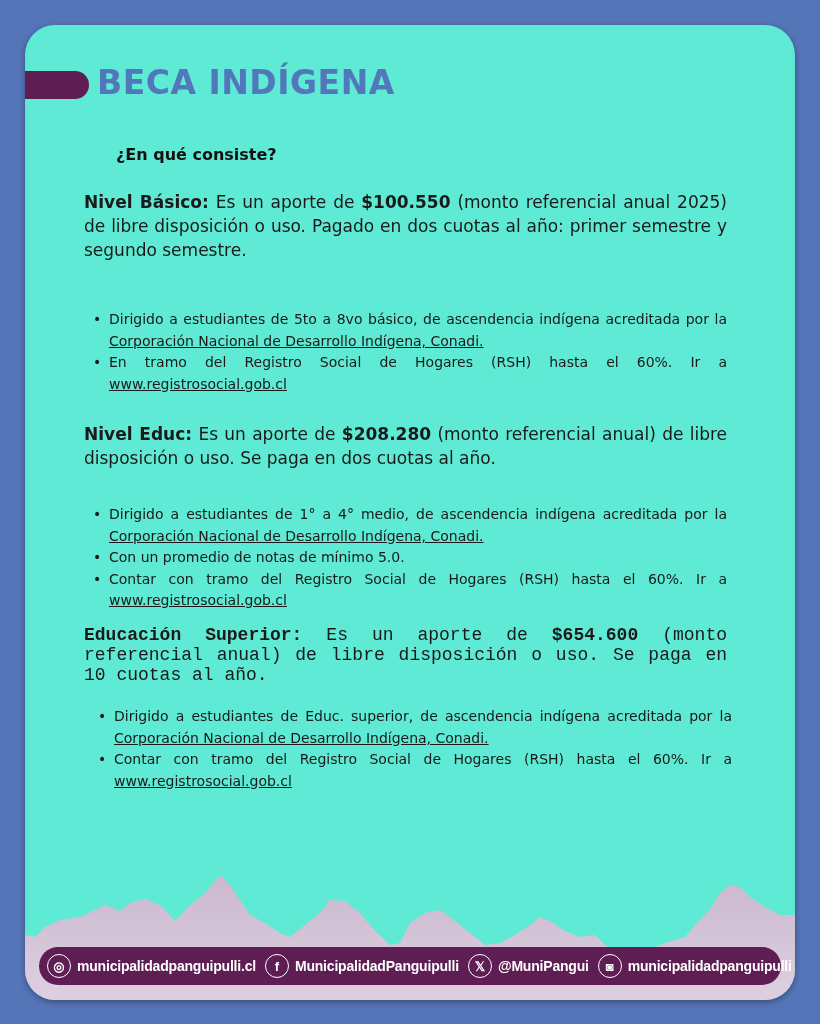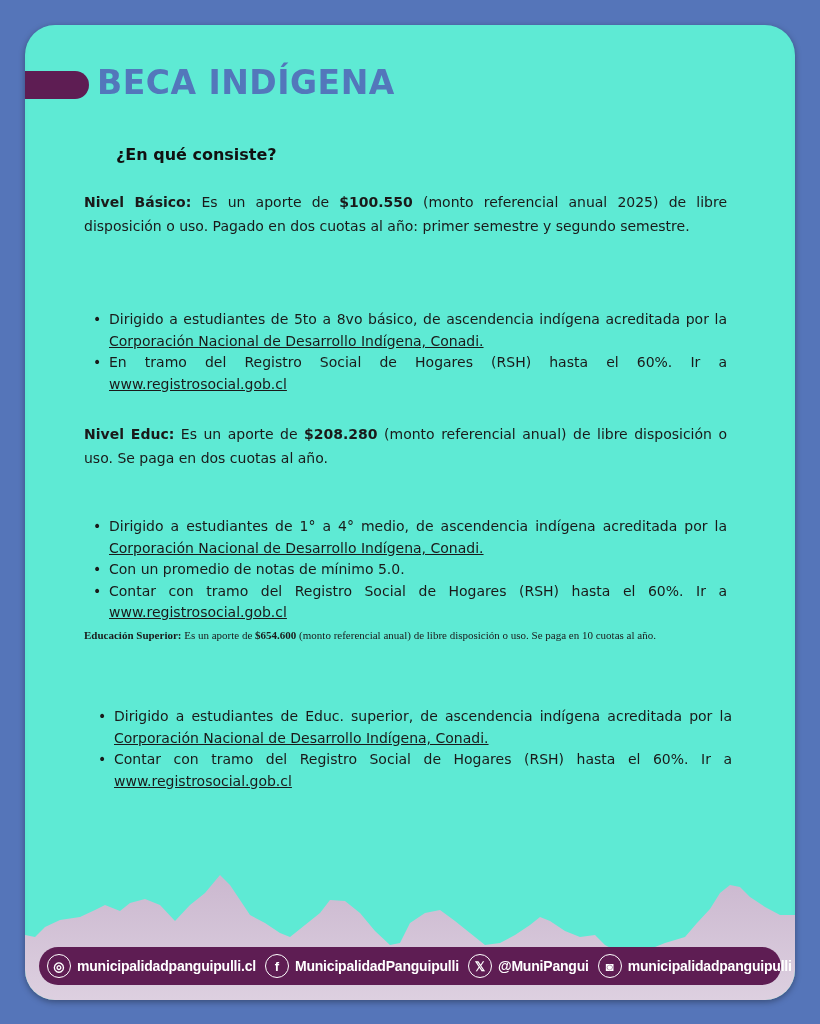"Nivel Básico: Es un aporte" .section p { font-size: 14px -> 17px }
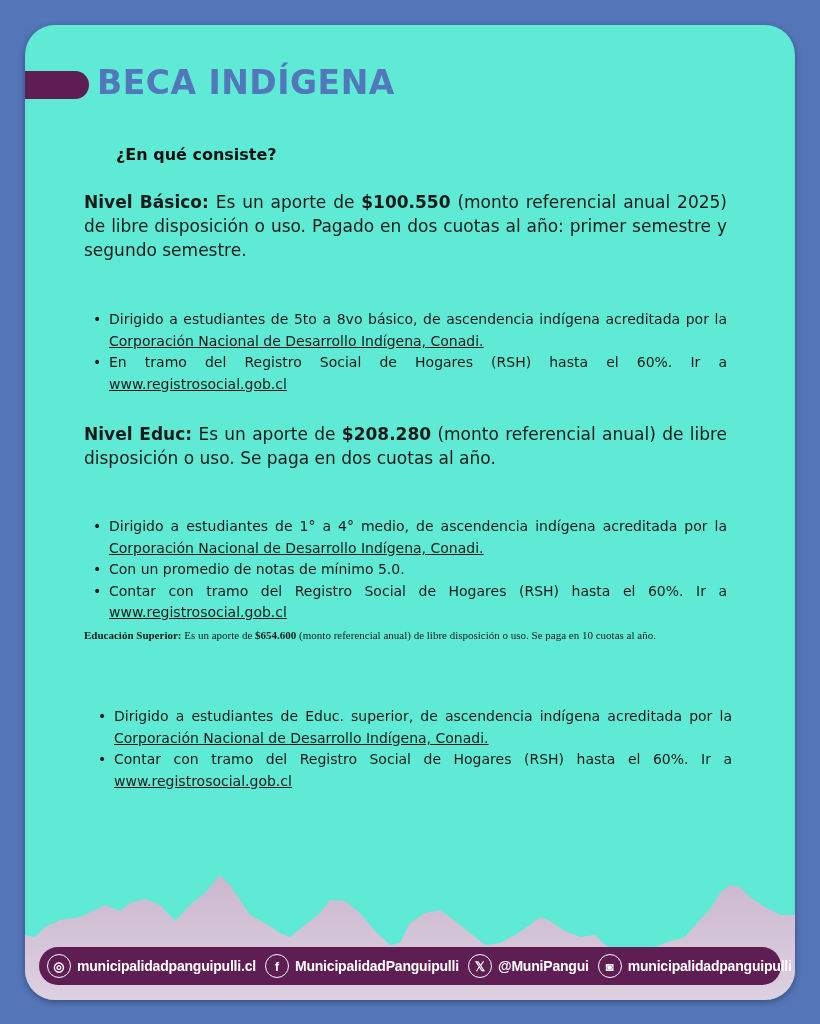"Dirigido a estudiantes de 1°" .s2 ul { top: 94px -> 82px }
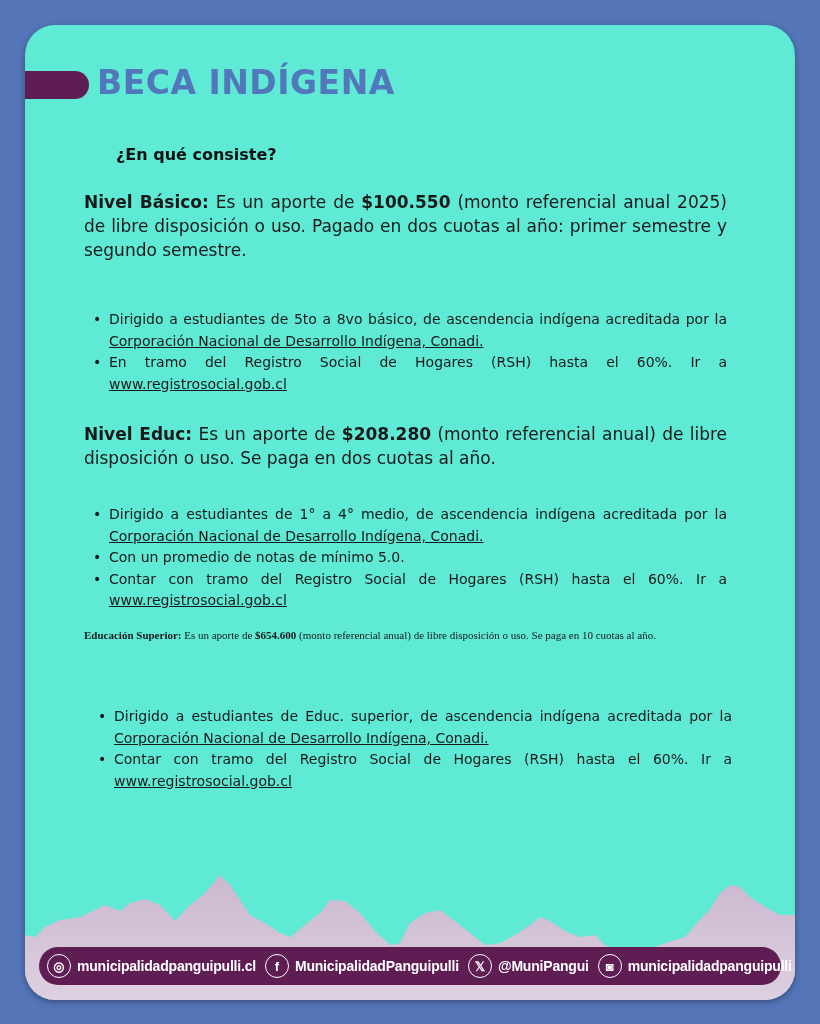"Educación Superior: Es un aporte" .section.s3 p { font-family: Liberation Serif, serif -> Liberation Mono, monospace; font-size: 11px -> 18px }
